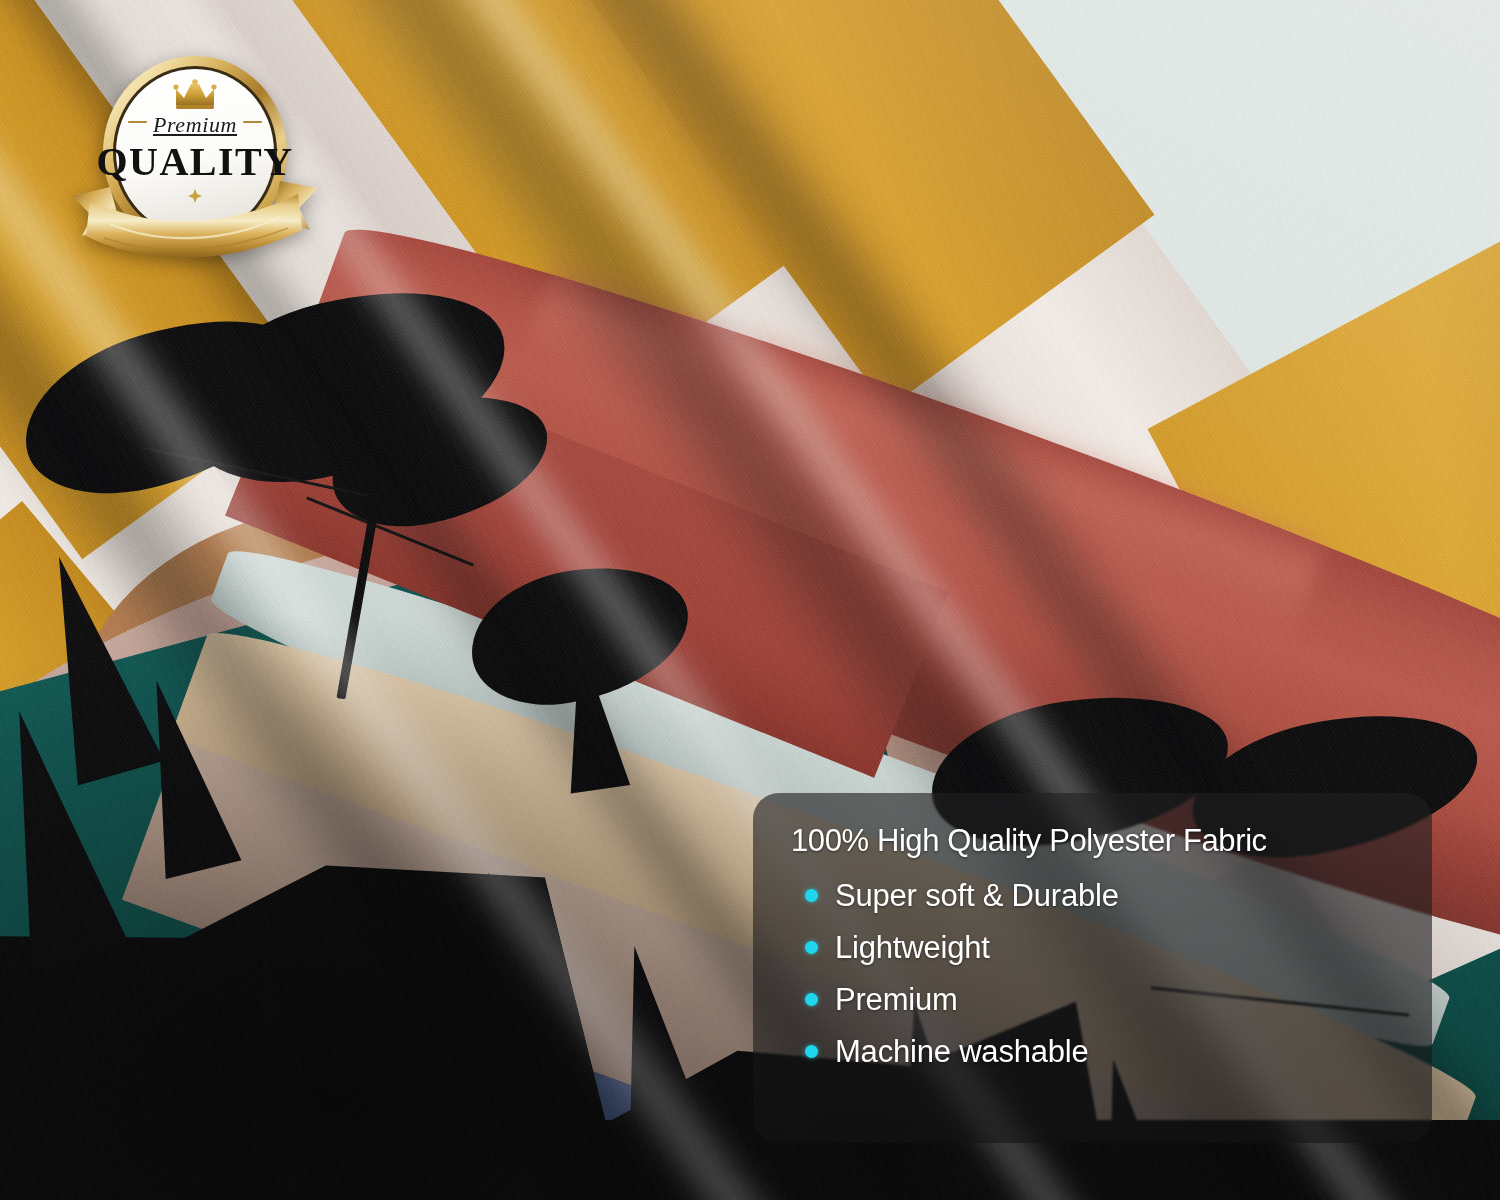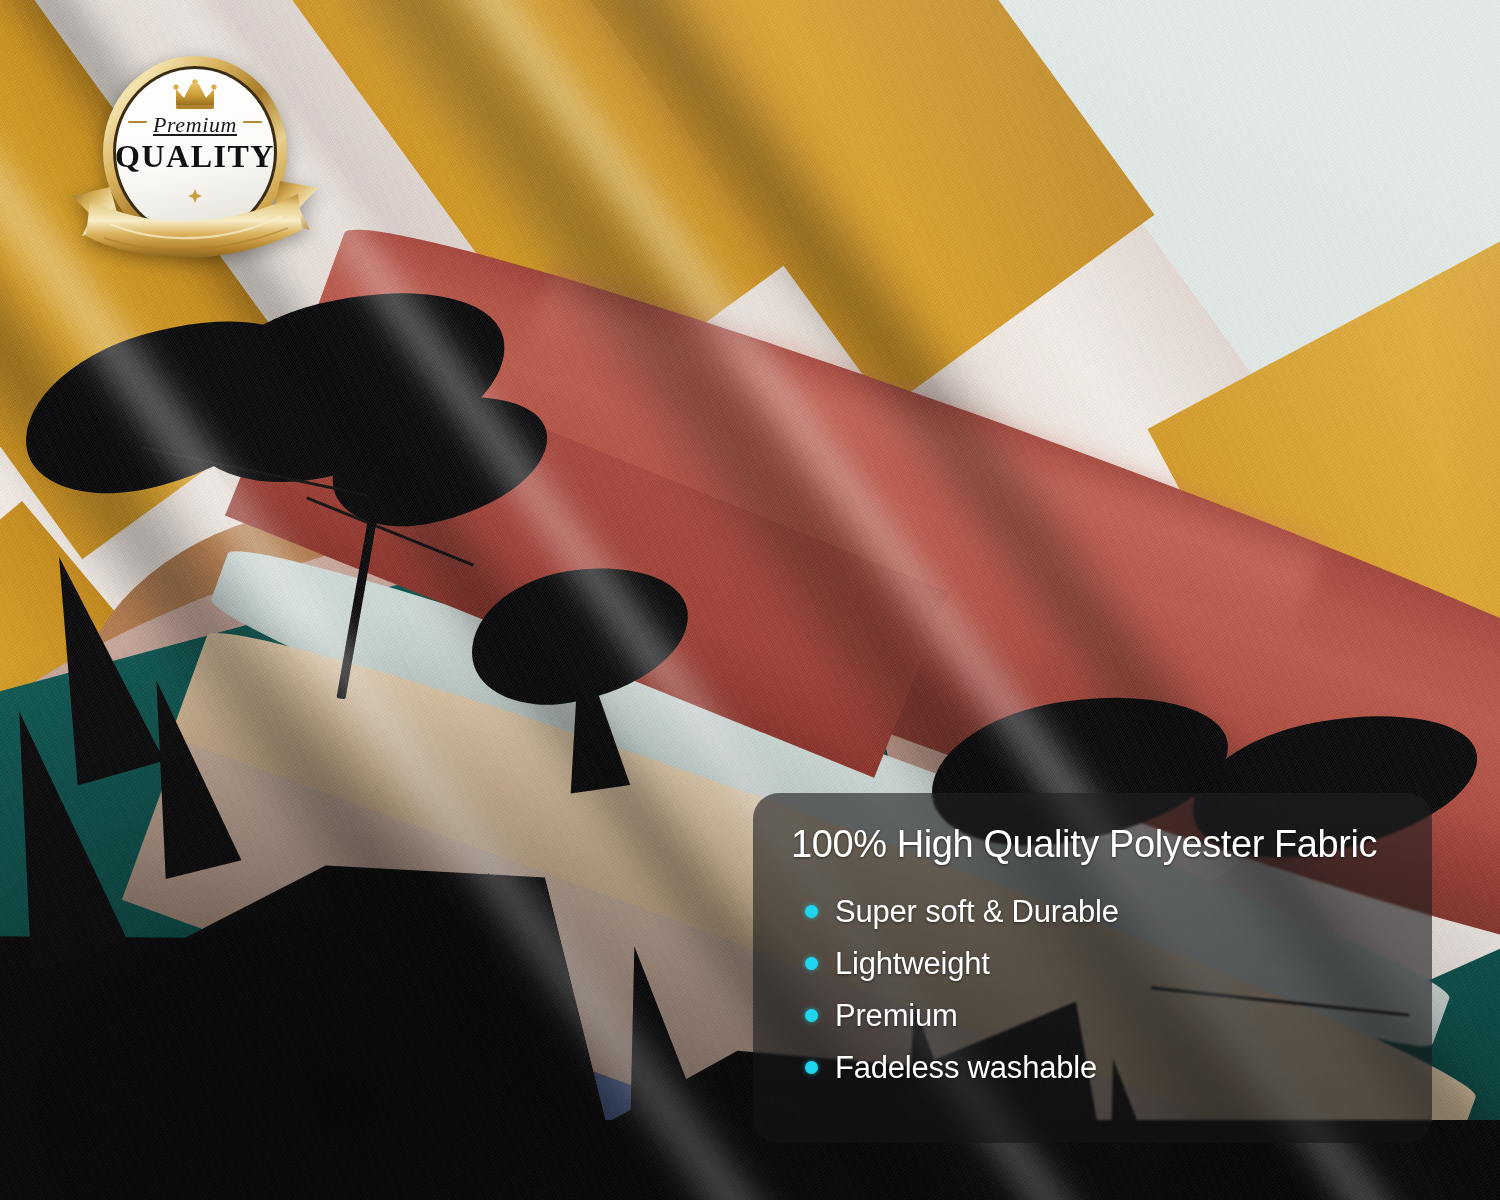"QUALITY" .badge-text-quality { font-size: 32px -> 40px }
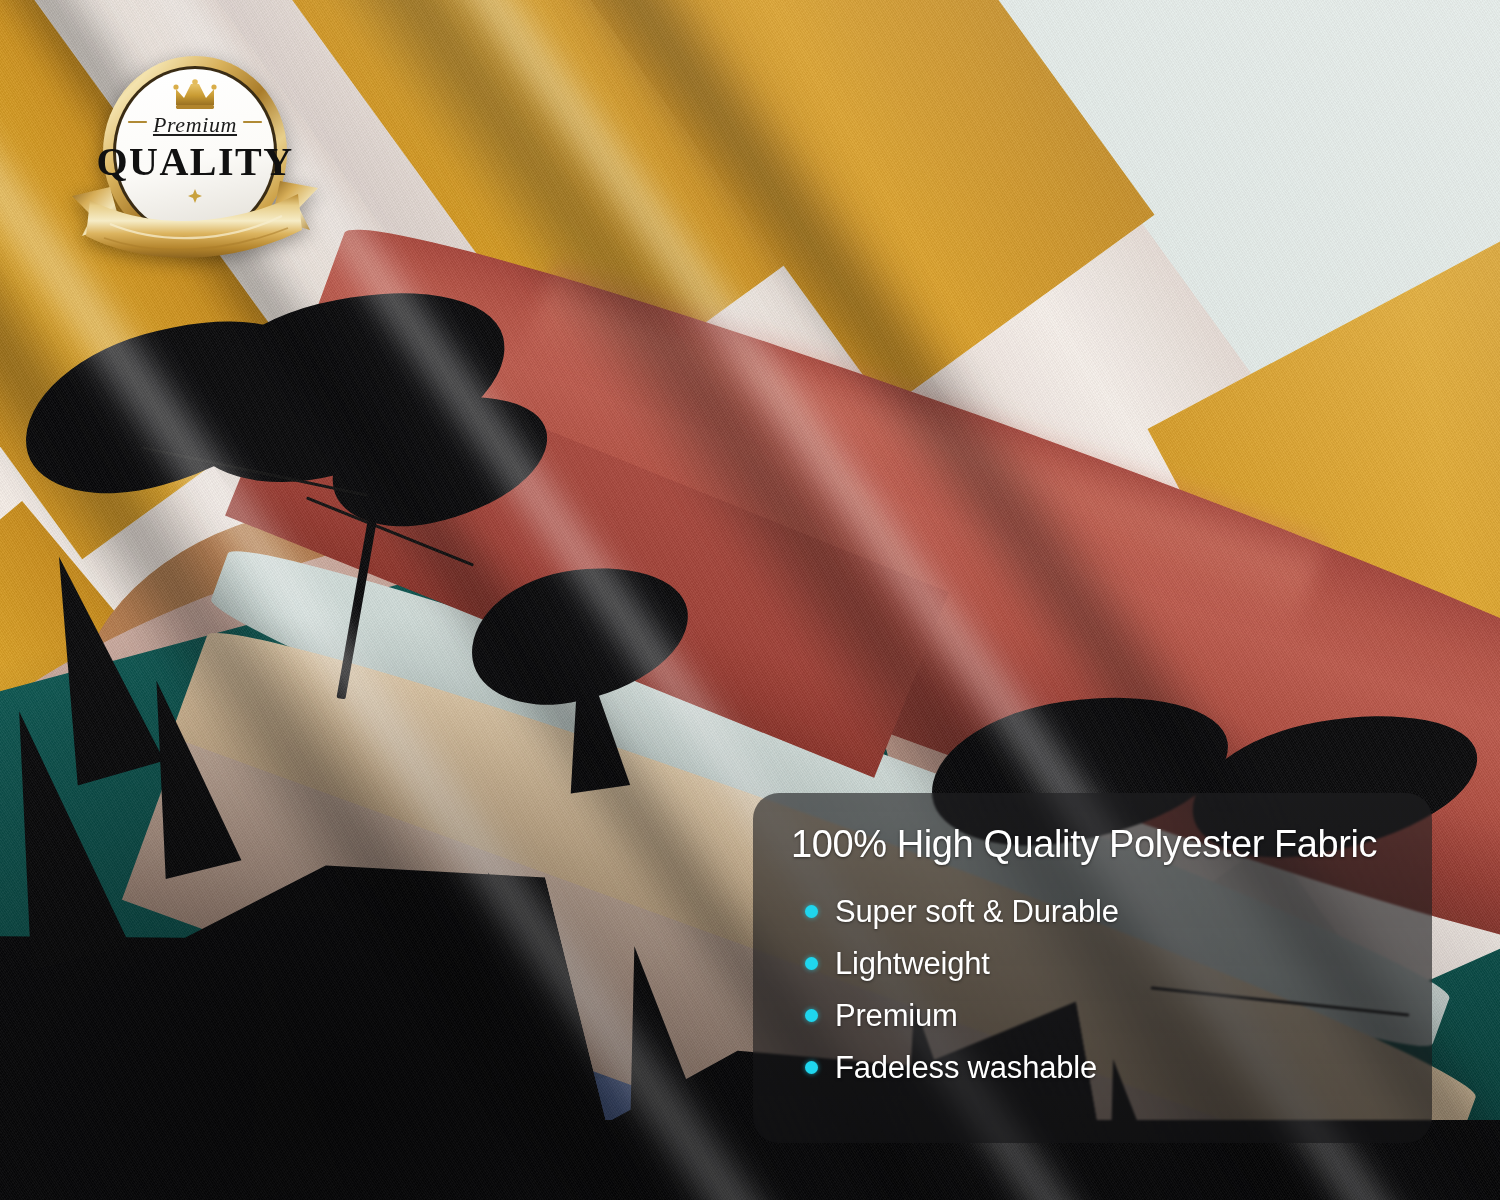"100% High Quality Polyester Fabric" .info-title { font-size: 38px -> 31px }
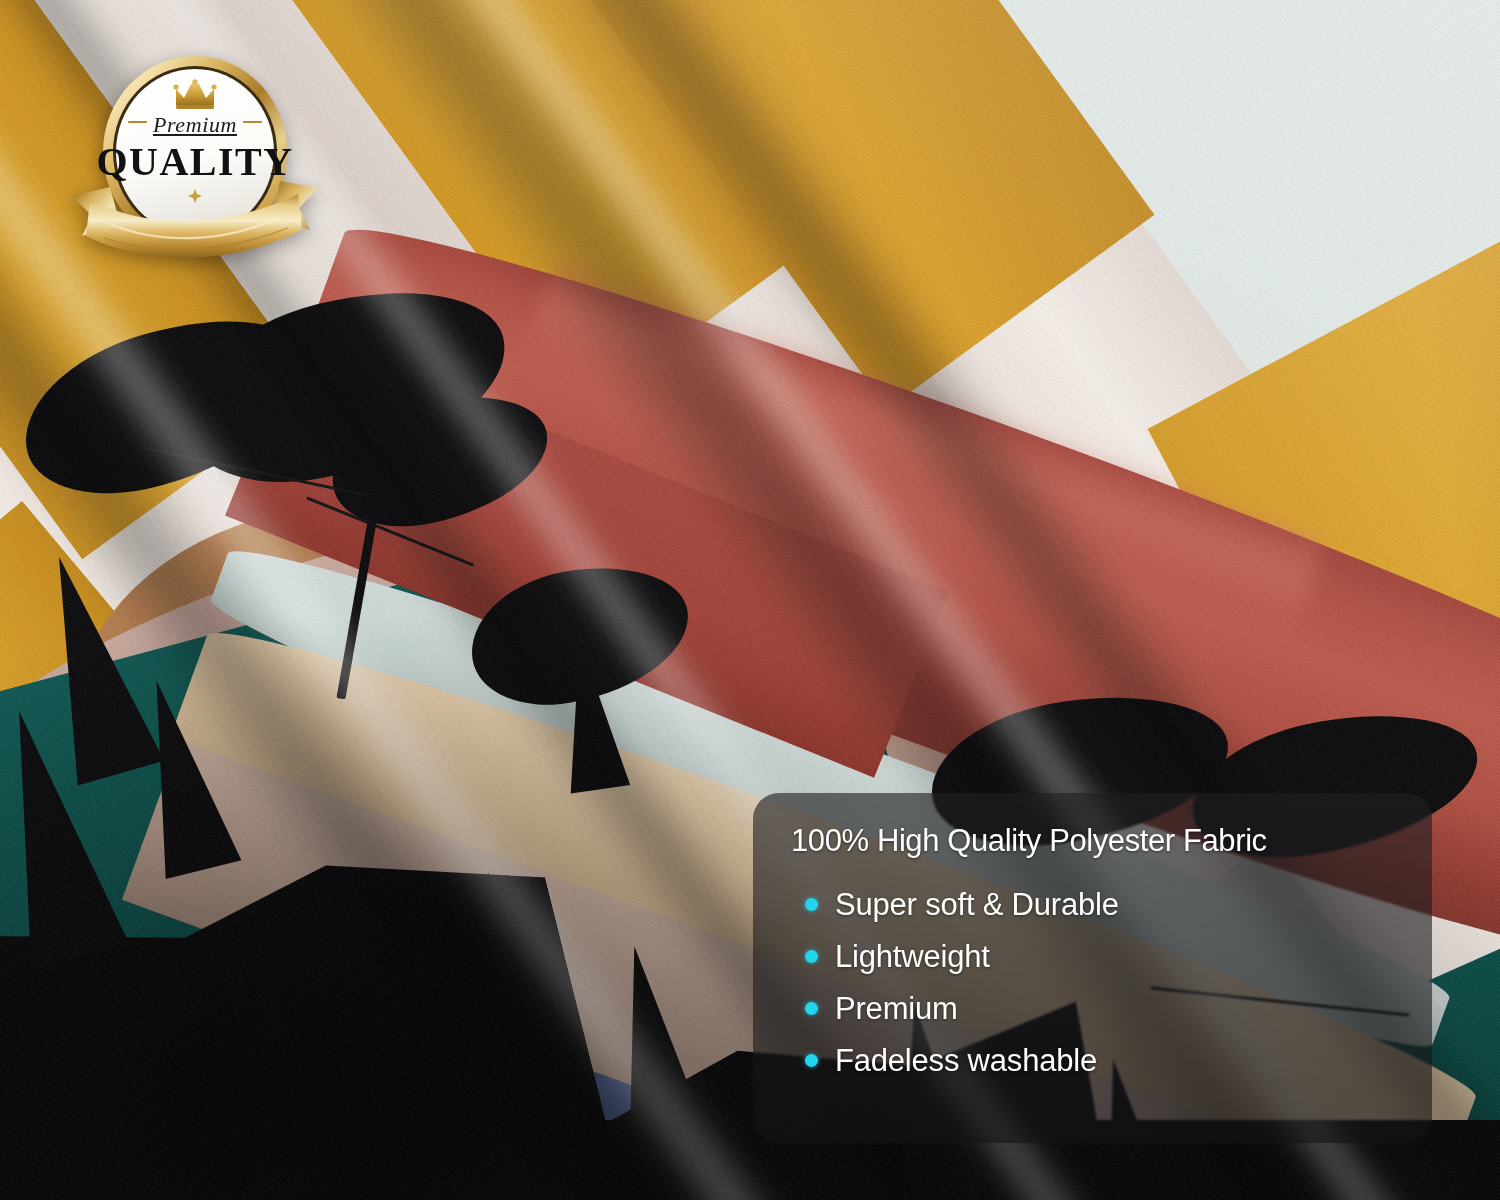"Super soft & Durable" .info-list { margin: 23px 0 0 0 -> 14px 0 0 0 }
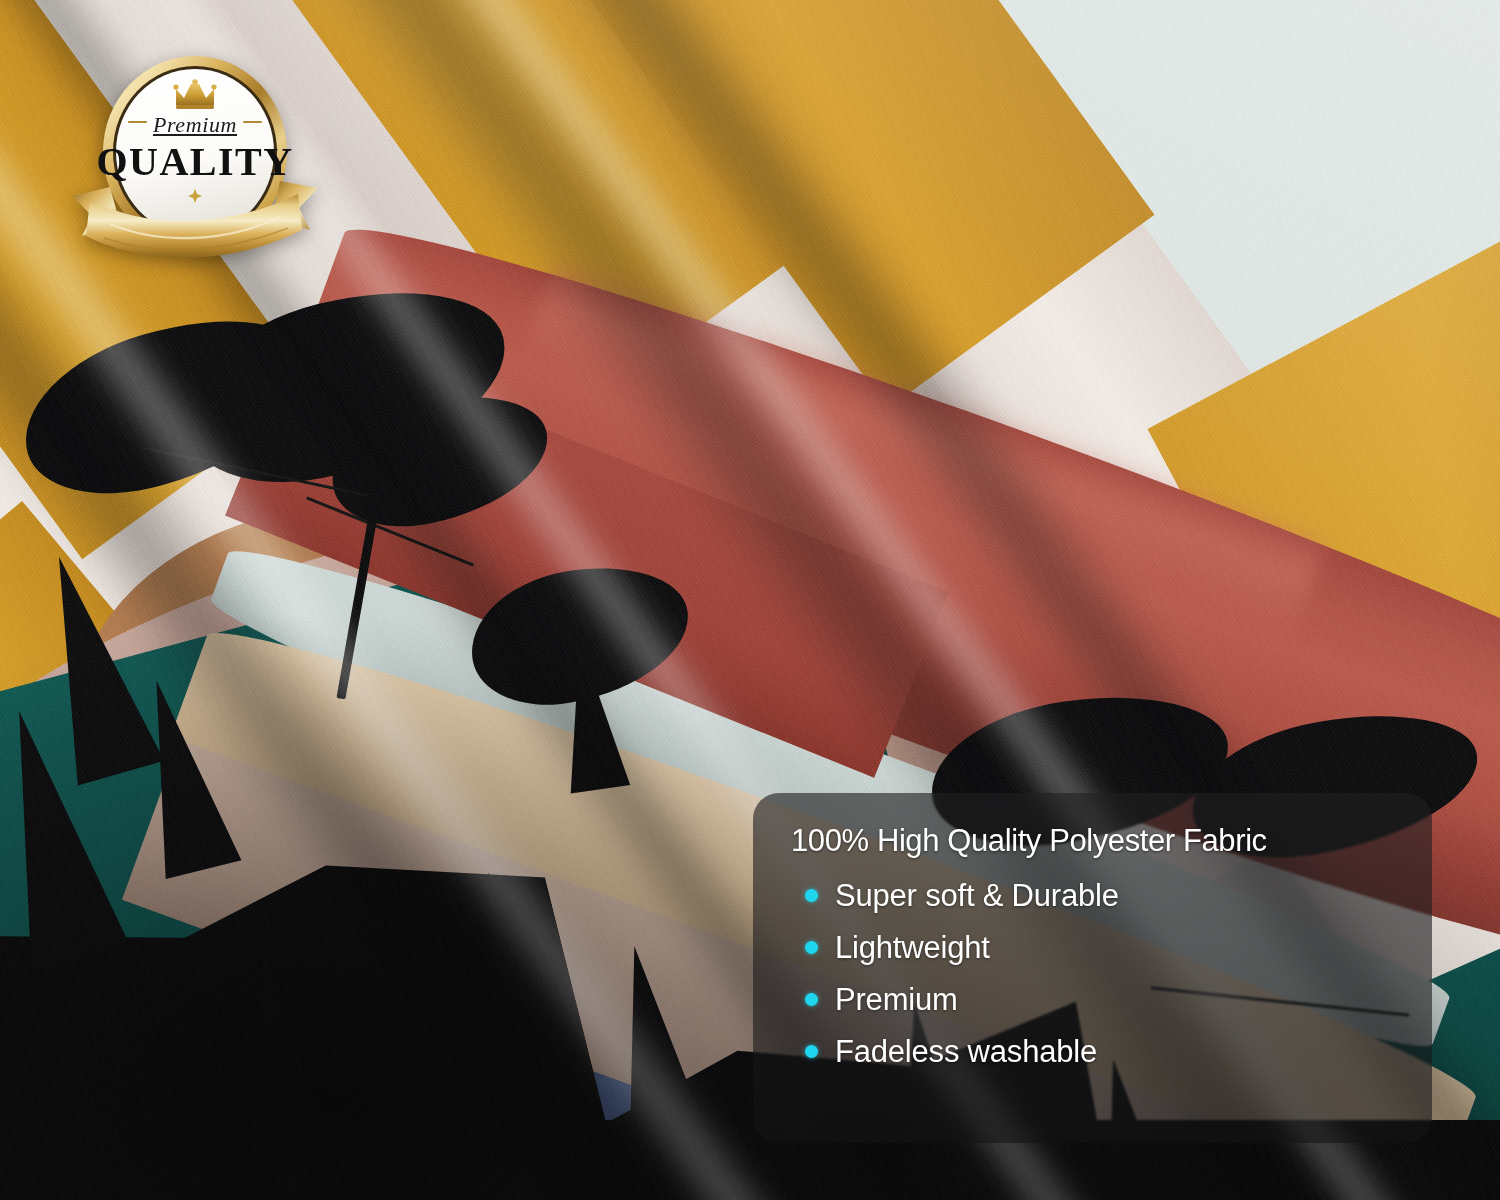"Fadeless washable" span.feature-label { text: Fadeless -> Machine }
